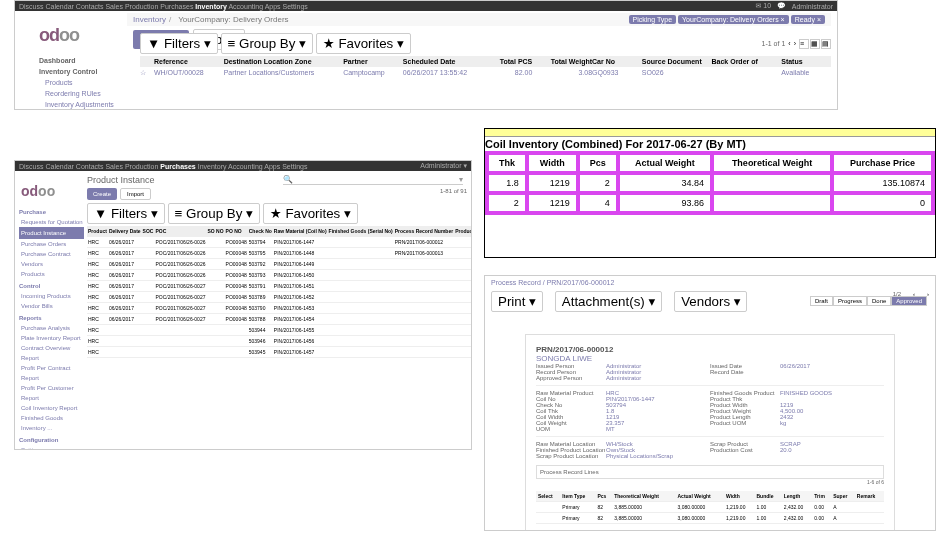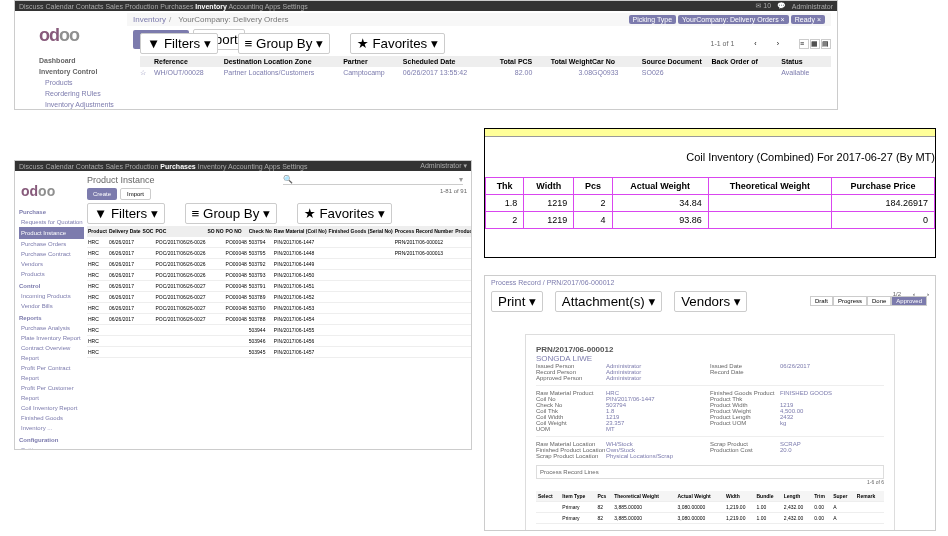"▼ Filters ▾" .filters-row { gap: 20px -> 3px }
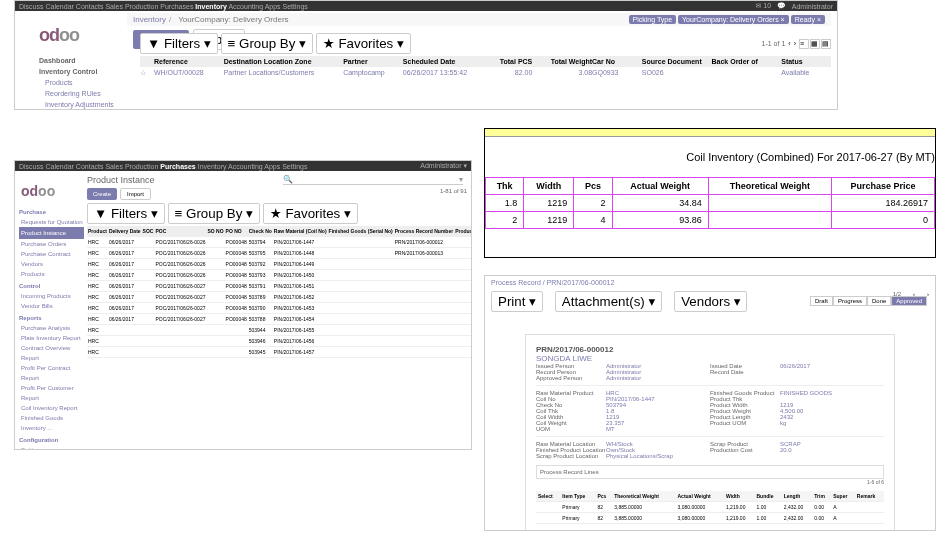"Coil Inventory (Combined) For 2017-06-27" .p3 .title { font-weight: normal -> bold; padding: 14px 0 -> 1px 0; text-align: right -> left }
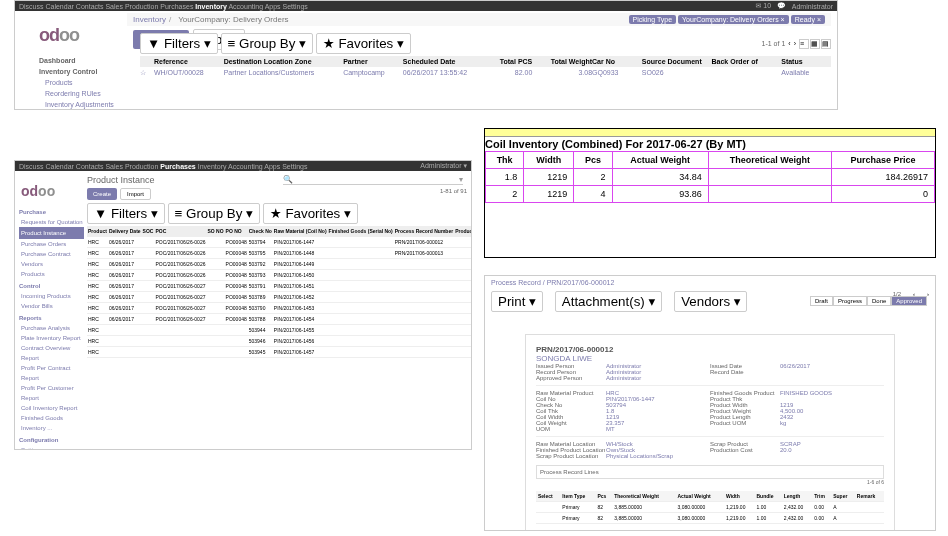"Thk" .p3 th,.p3 td { border: 1px solid #d946ef -> 4px solid #d946ef }
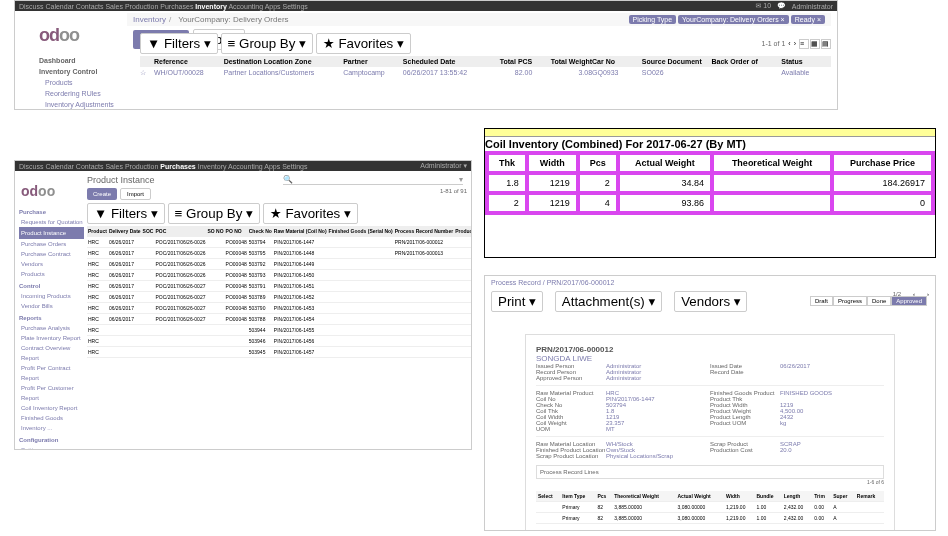"184.26917" td { text: 184.26917 -> 135.10874 }
